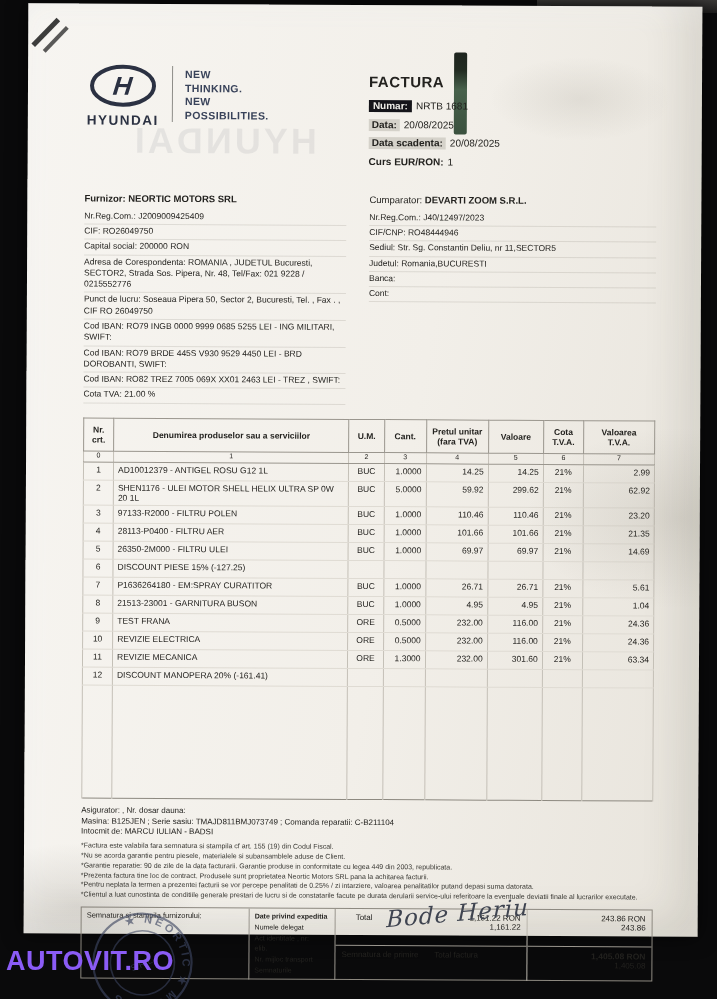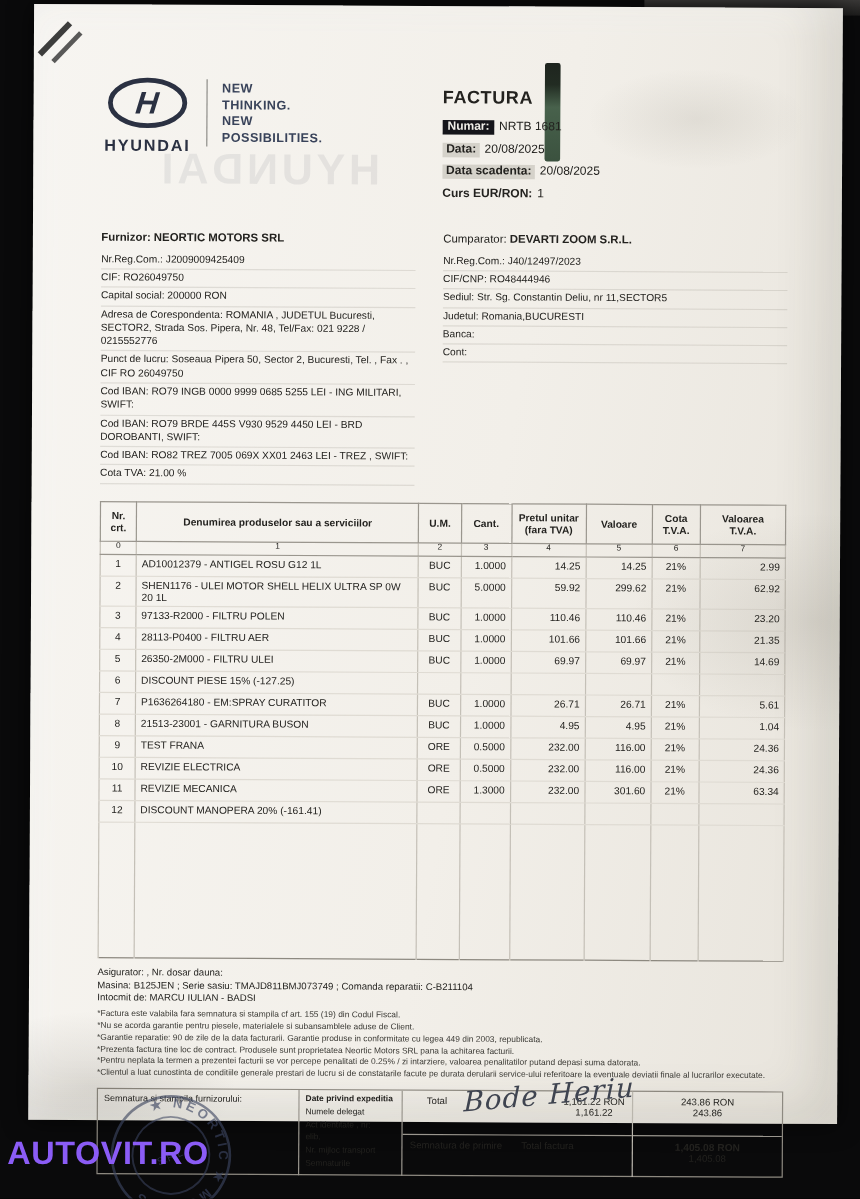"1,405.08 RON" .tot-right { text-align: center -> right }
